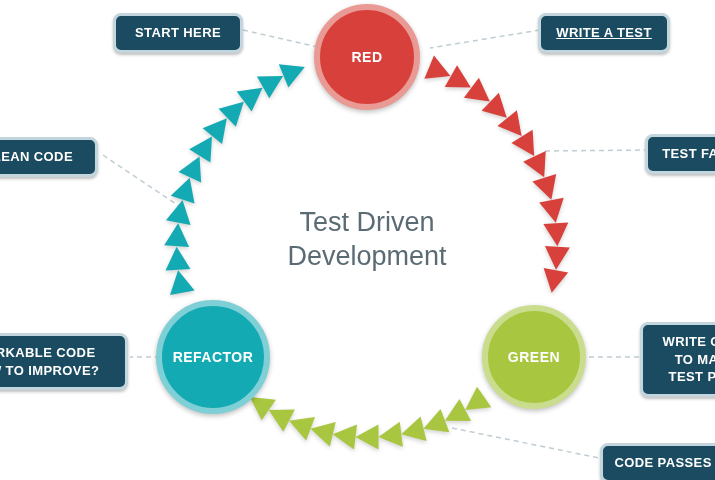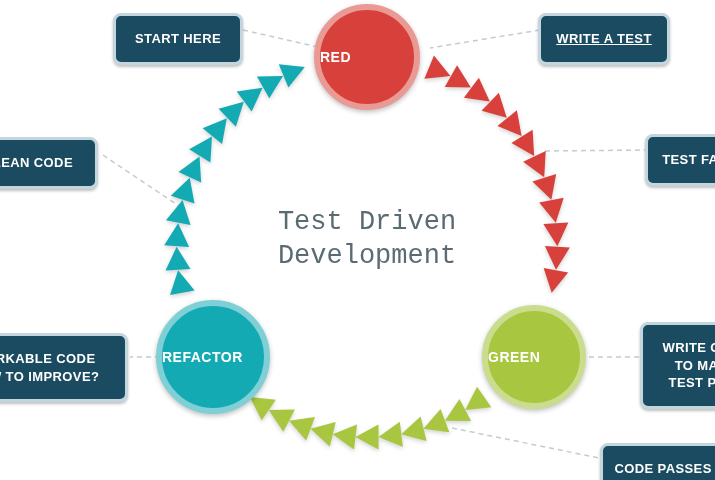"START HERE" .callout { padding: 14px 6px -> 8px 6px }
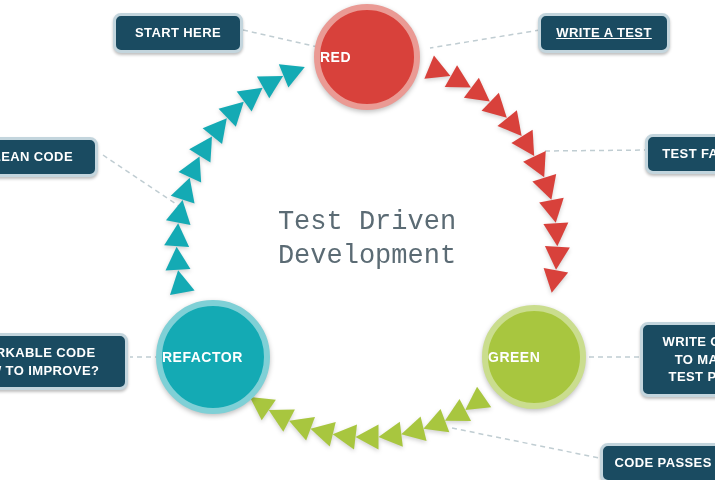"RED" .node { justify-content: none -> center }
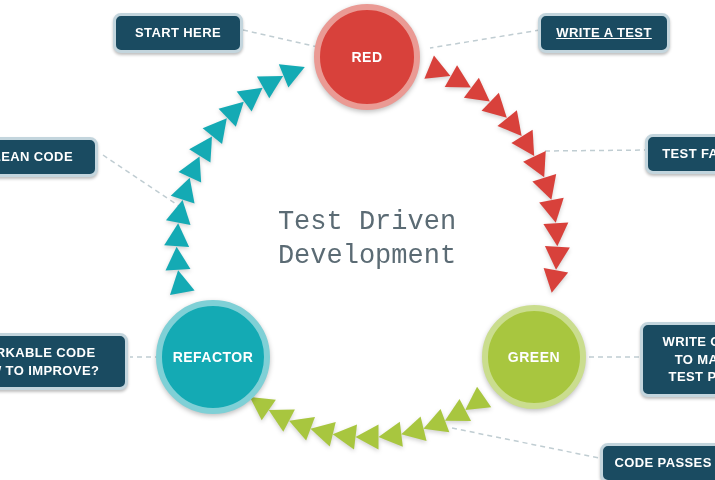"Test Driven" .title { font-family: Liberation Mono, monospace -> none }
